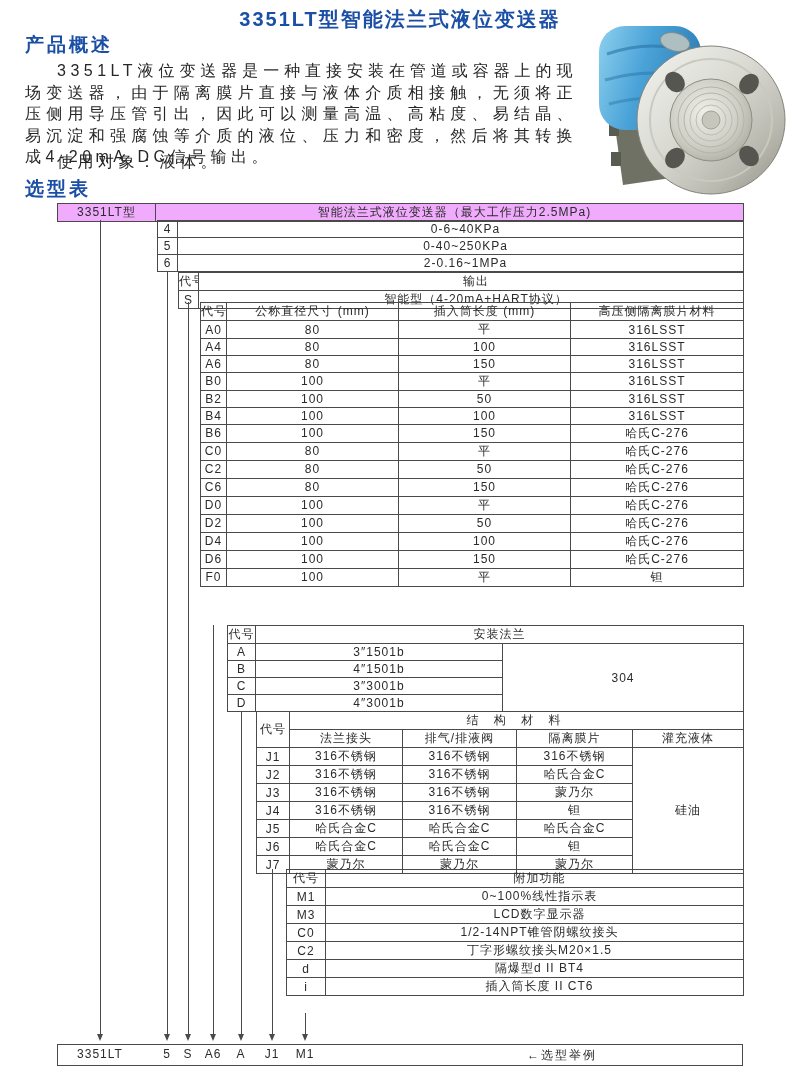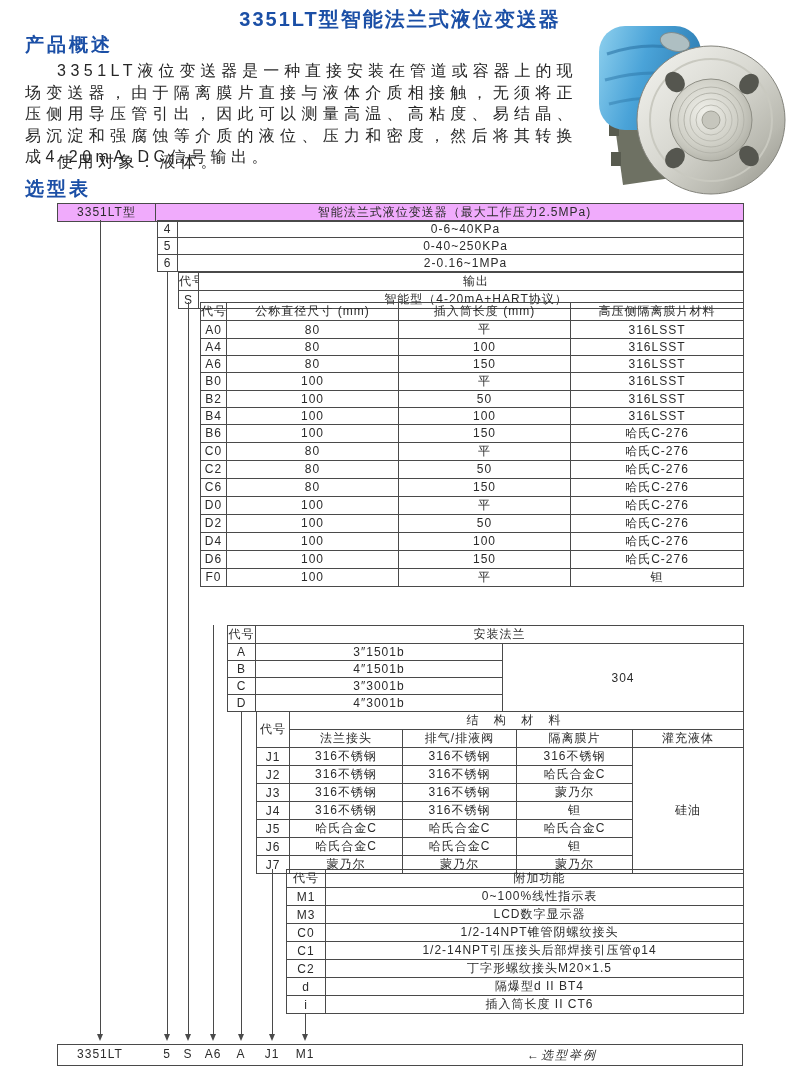"C1" tr { html: <tr> <td>C1</td> <td>1/2-14NPT引压接头后部焊接引压管φ14</td> </tr> -> none }
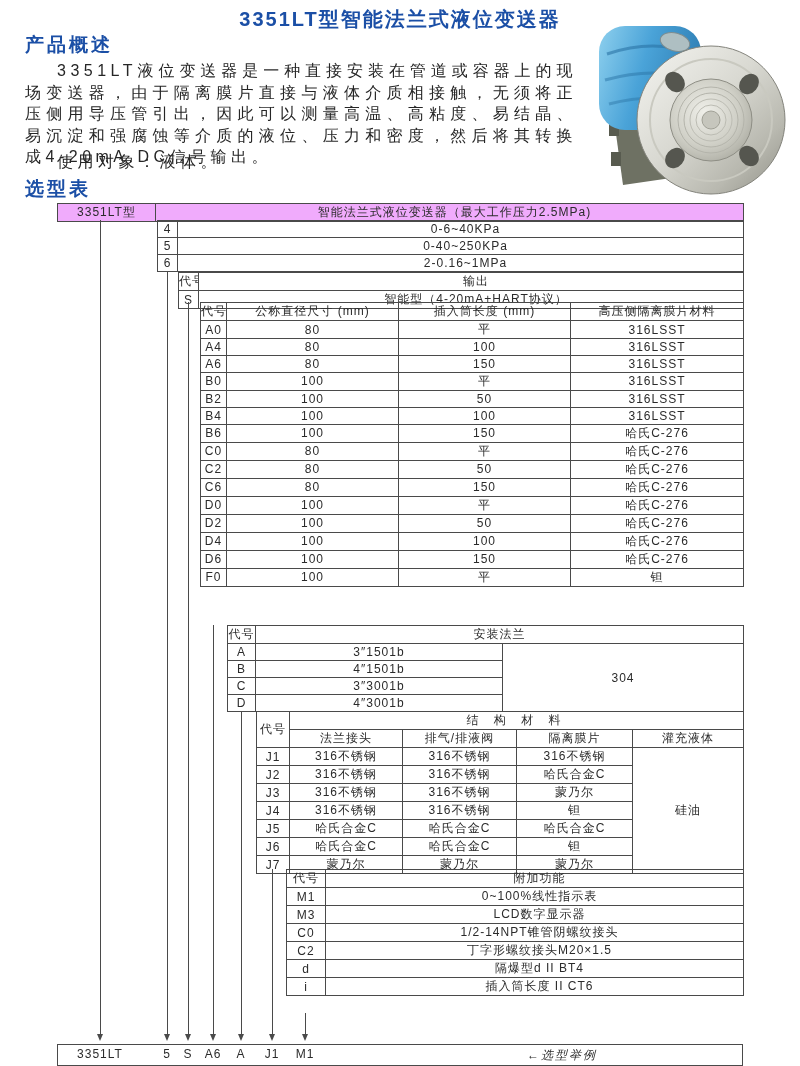"←选型举例" .ex-note { font-style: italic -> none }
